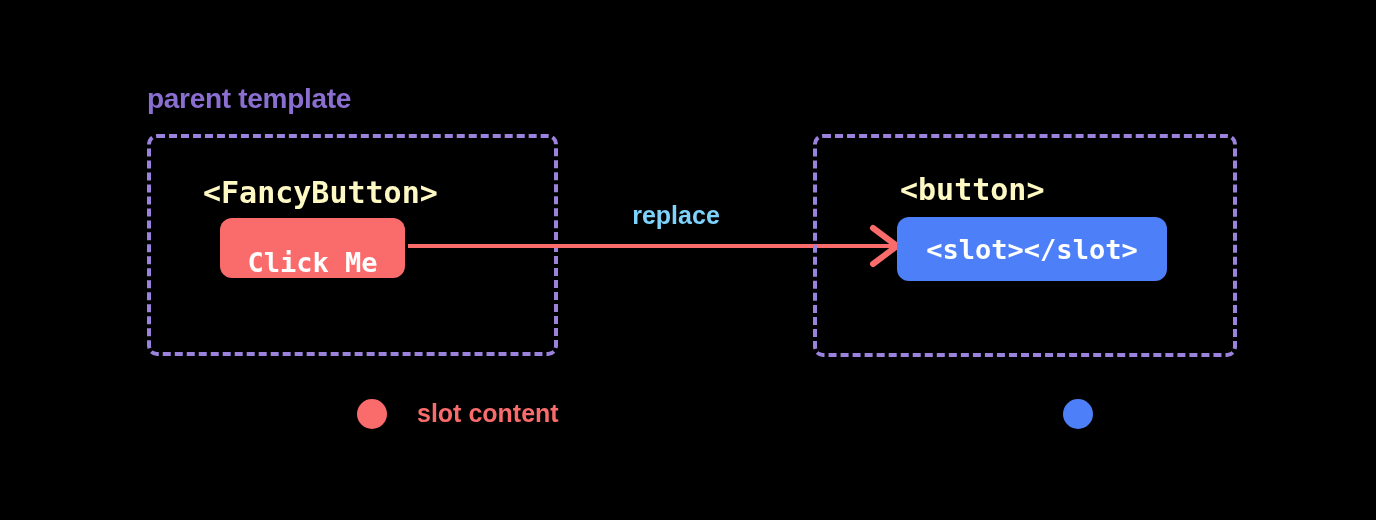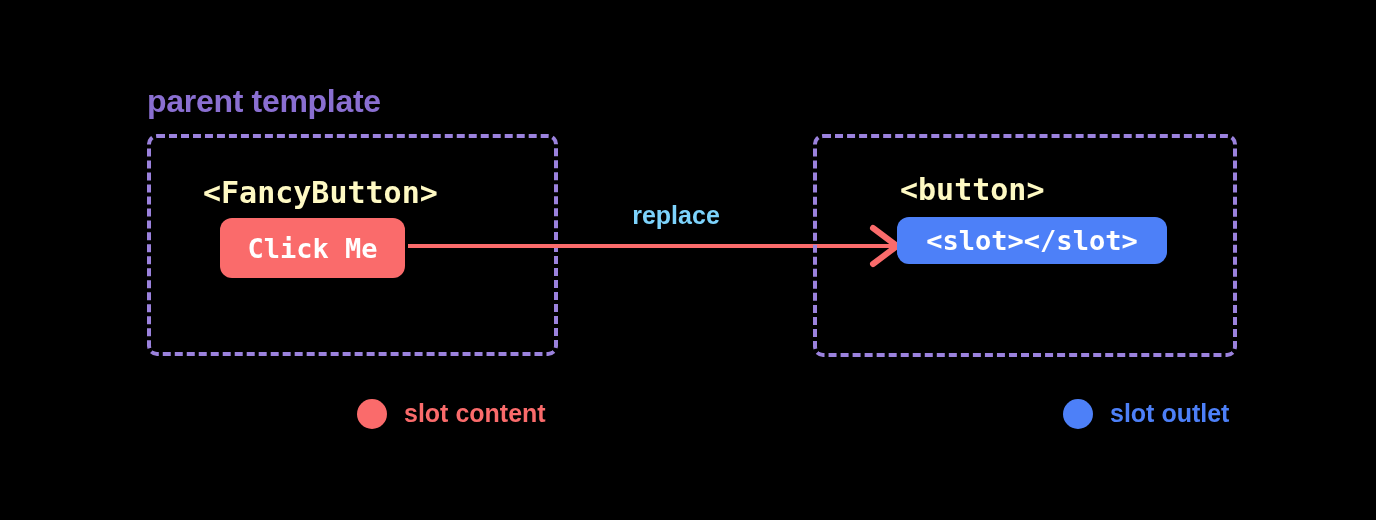"parent template" .panel-title { font-size: 32px -> 28px }
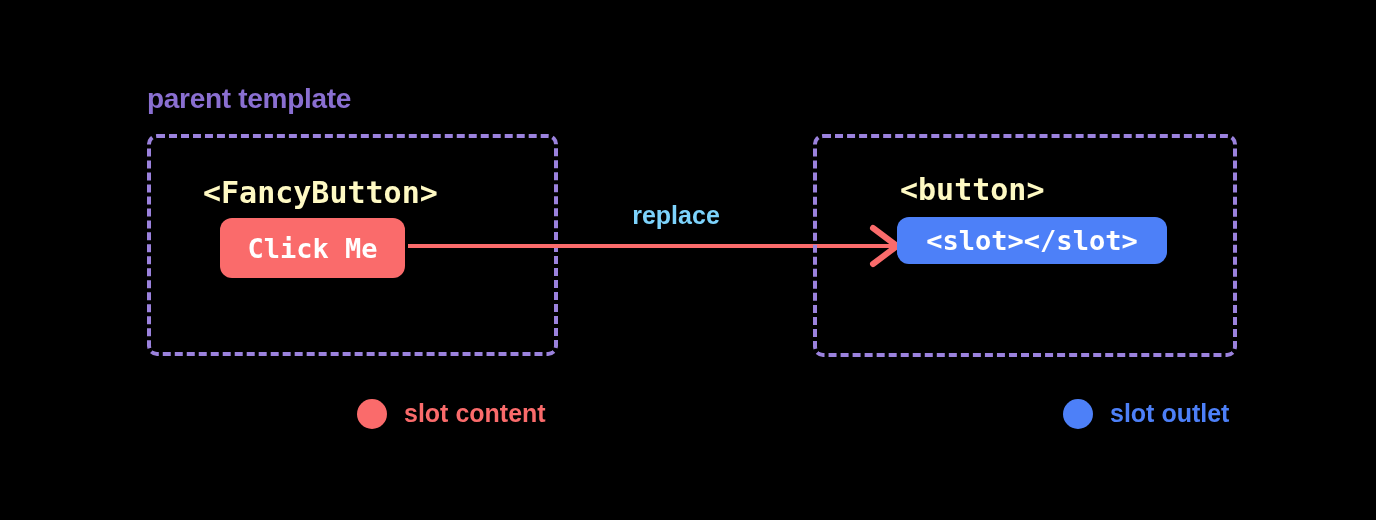"Click Me" div.chip { align-items: none -> flex-end }
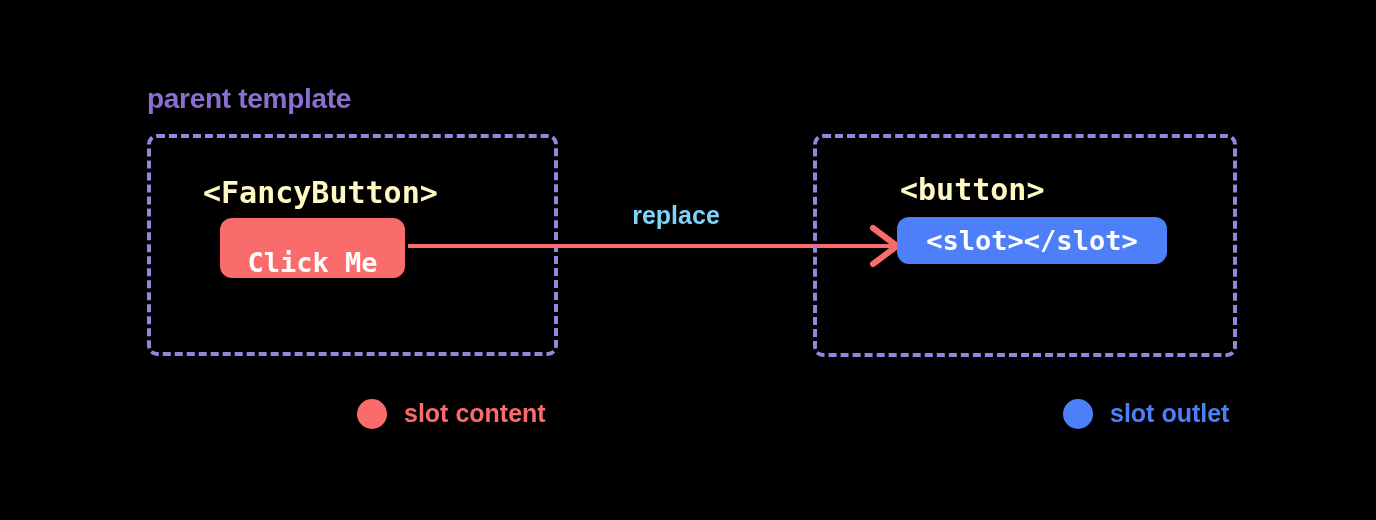"<slot></slot>" div.chip { height: 47px -> 64px }
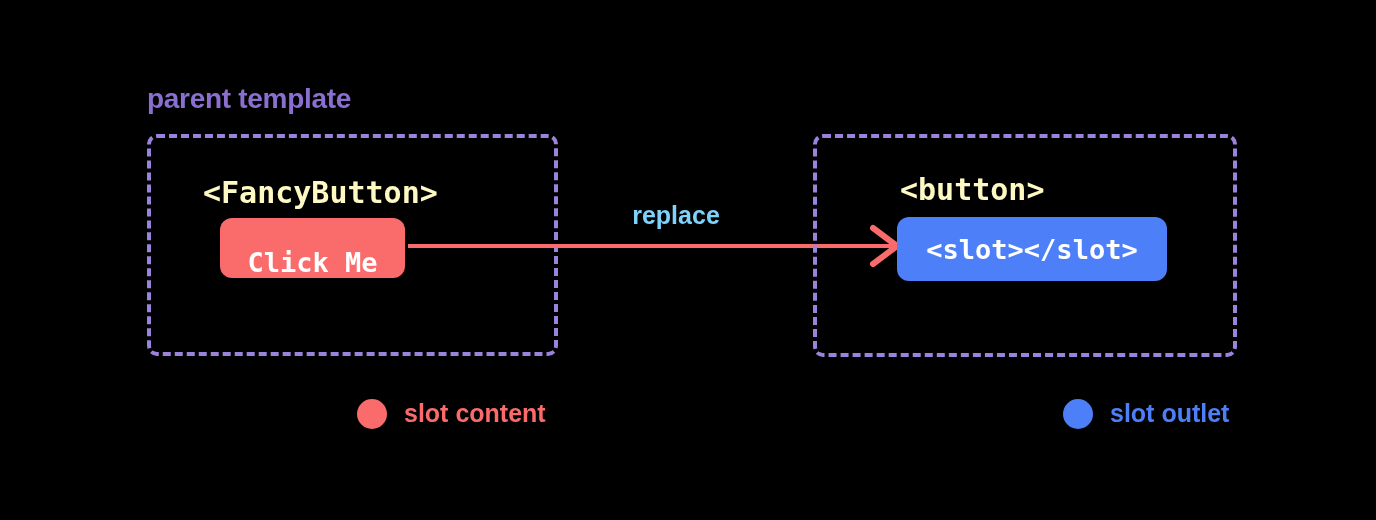"slot content" .legend-group { gap: 17px -> 30px }
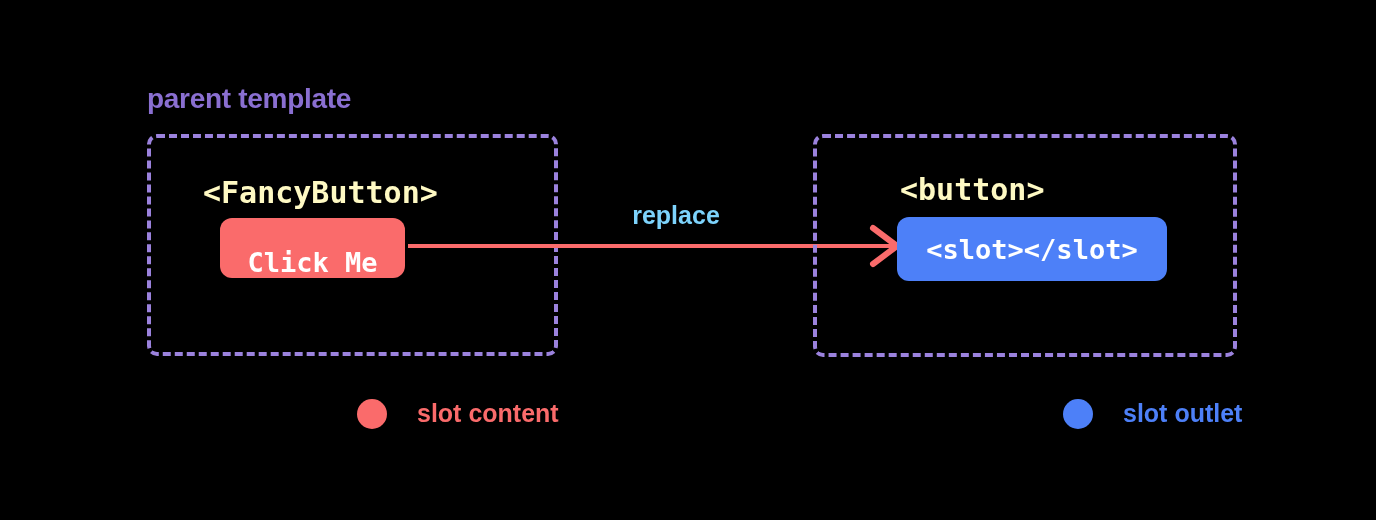"slot outlet" span.legend-label { html: <span>slot outlet</span> -> none }
